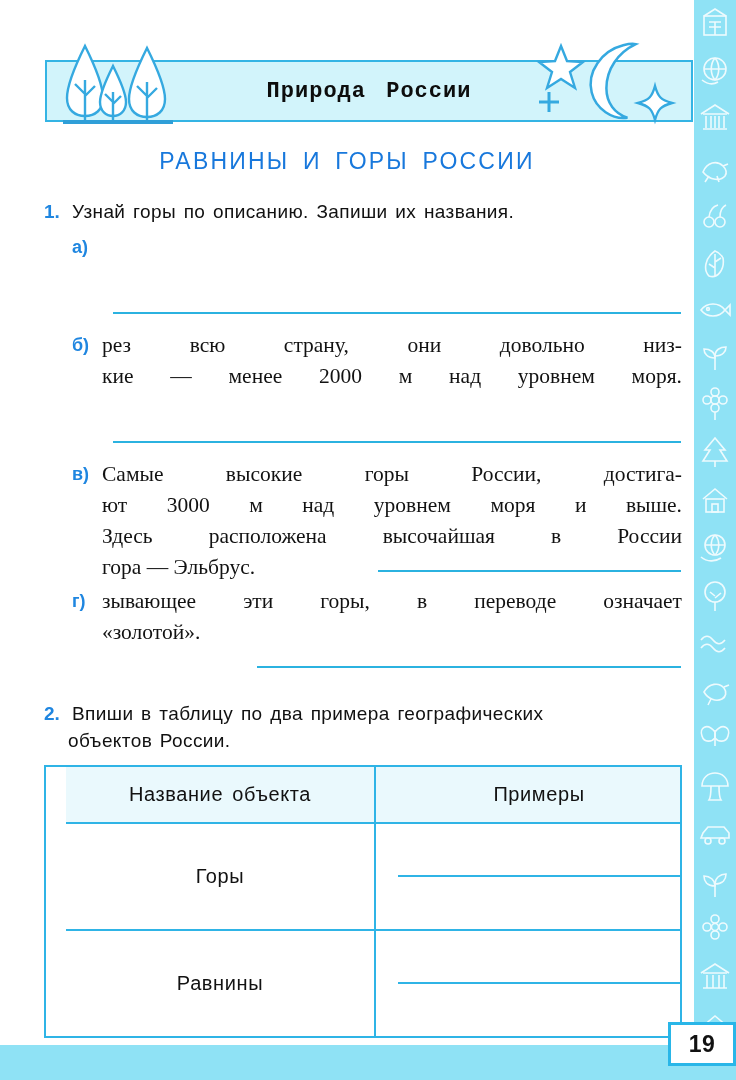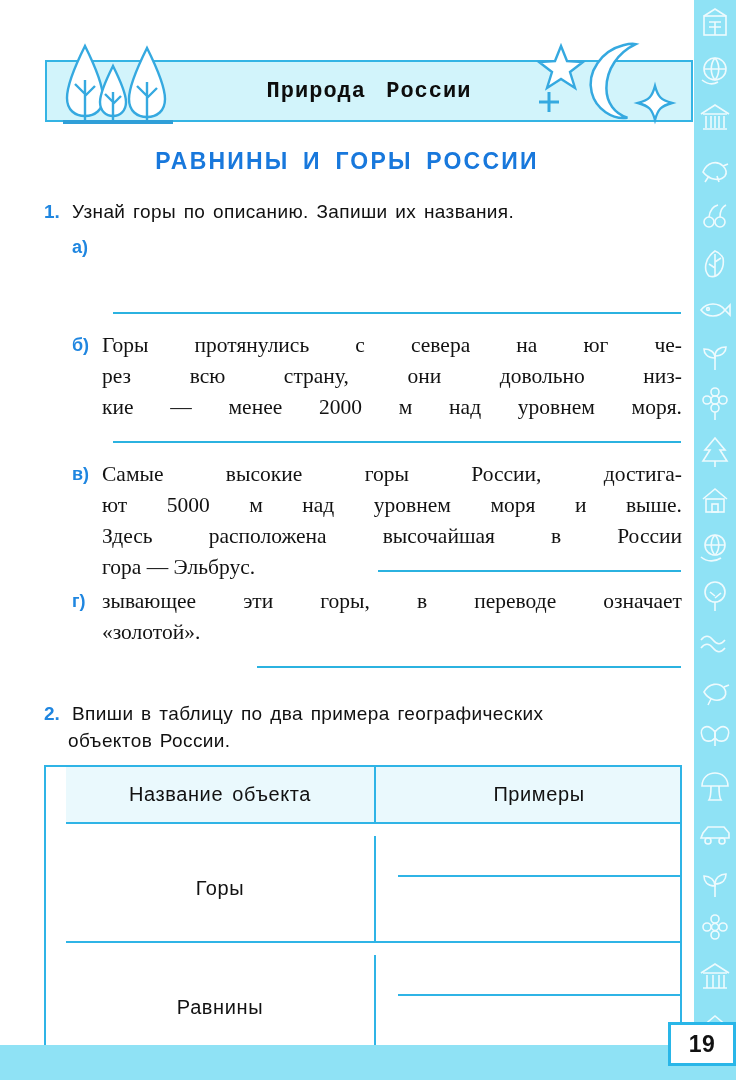"РАВНИНЫ И ГОРЫ РОССИИ" #section-heading { font-weight: bold -> normal }
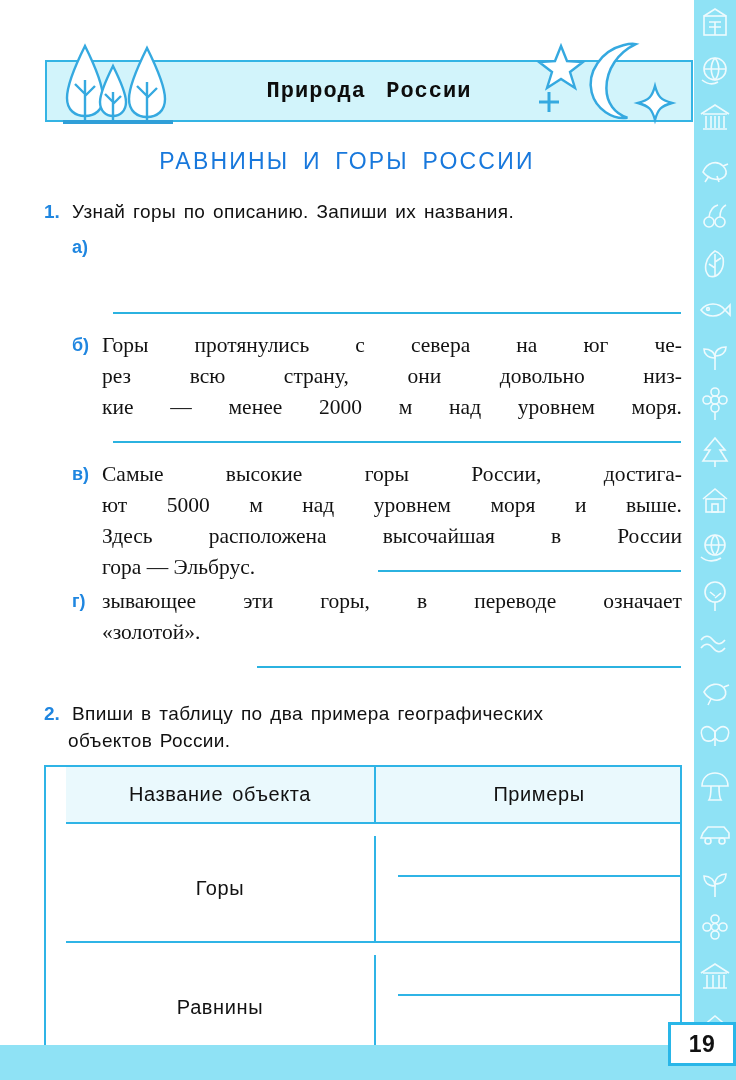"Горы протянулись с севера на" span.jline { html: <span>Горы протянулись с севера на юг че-</span> -> none }
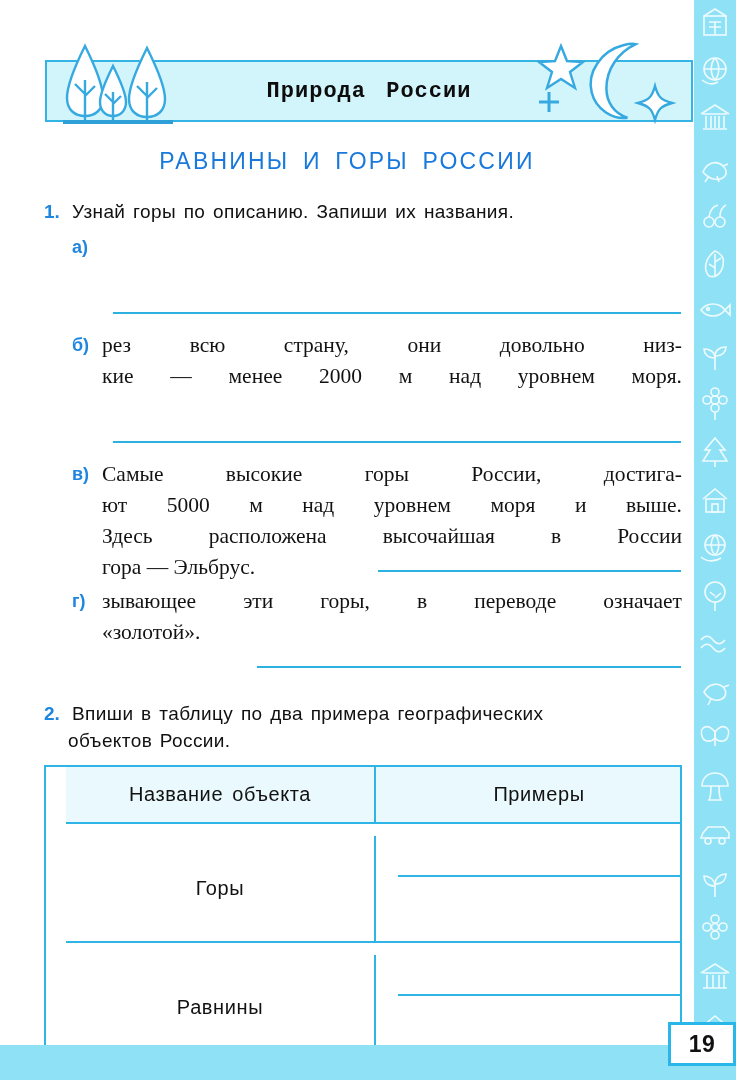"ют 5000 м над уровнем" span.jline { text: 5000 -> 3000 }
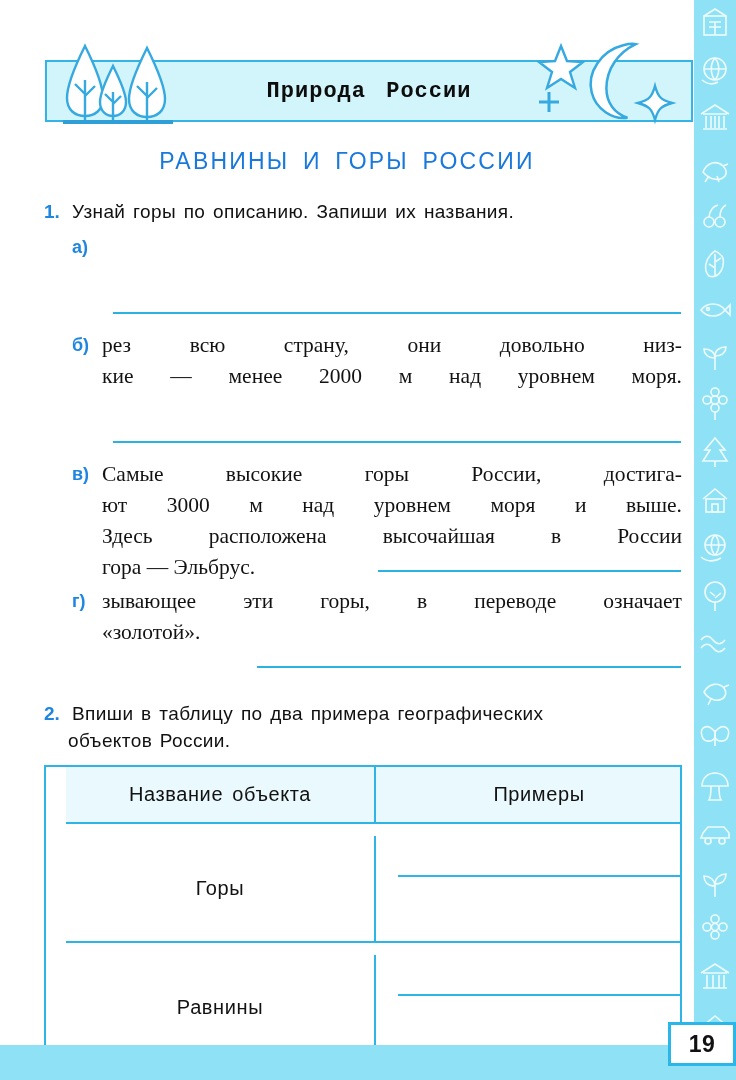"Горы" .t-body-row .cell-left { margin-top: 12px -> none }
